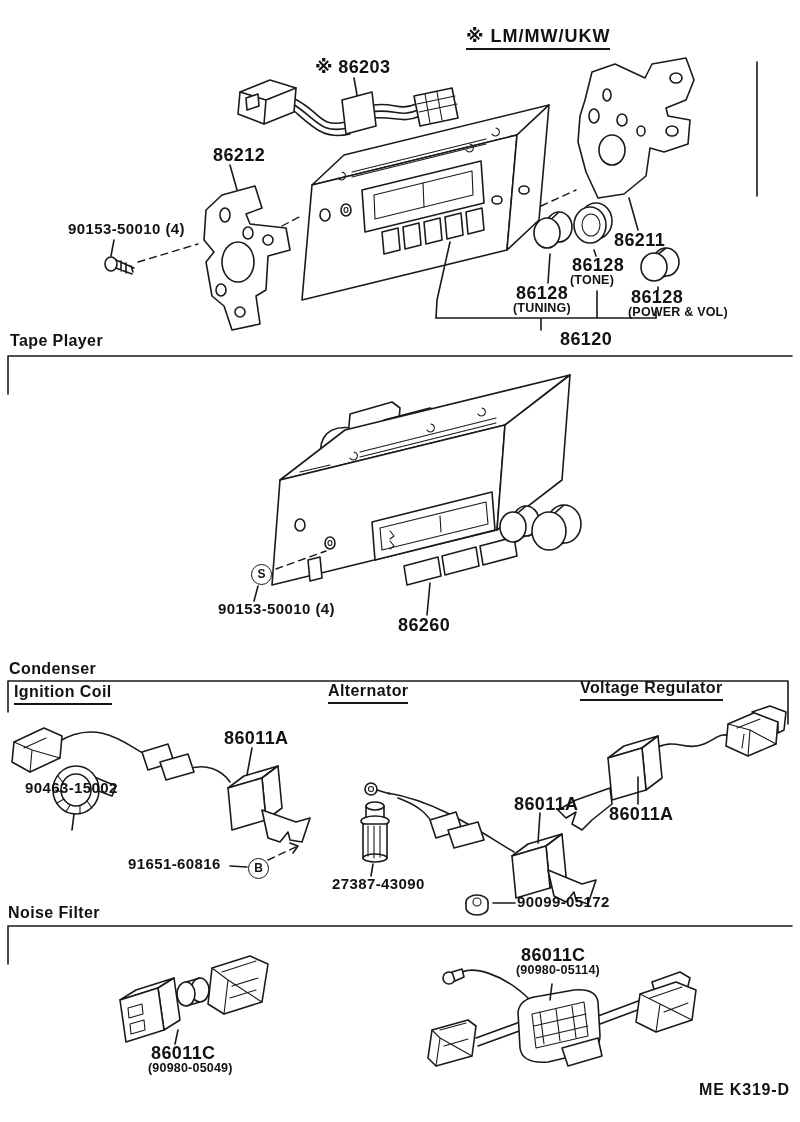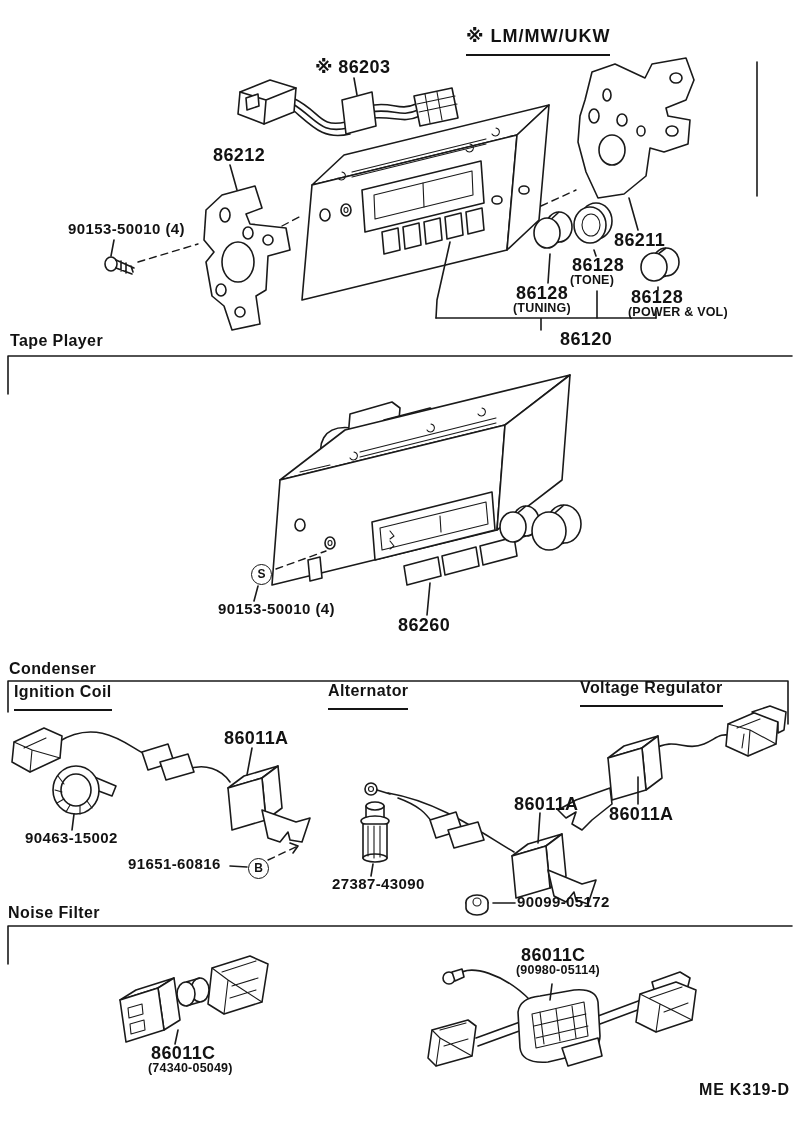"※ LM/MW/UKW" .ul { padding-bottom: 8px -> 2px }
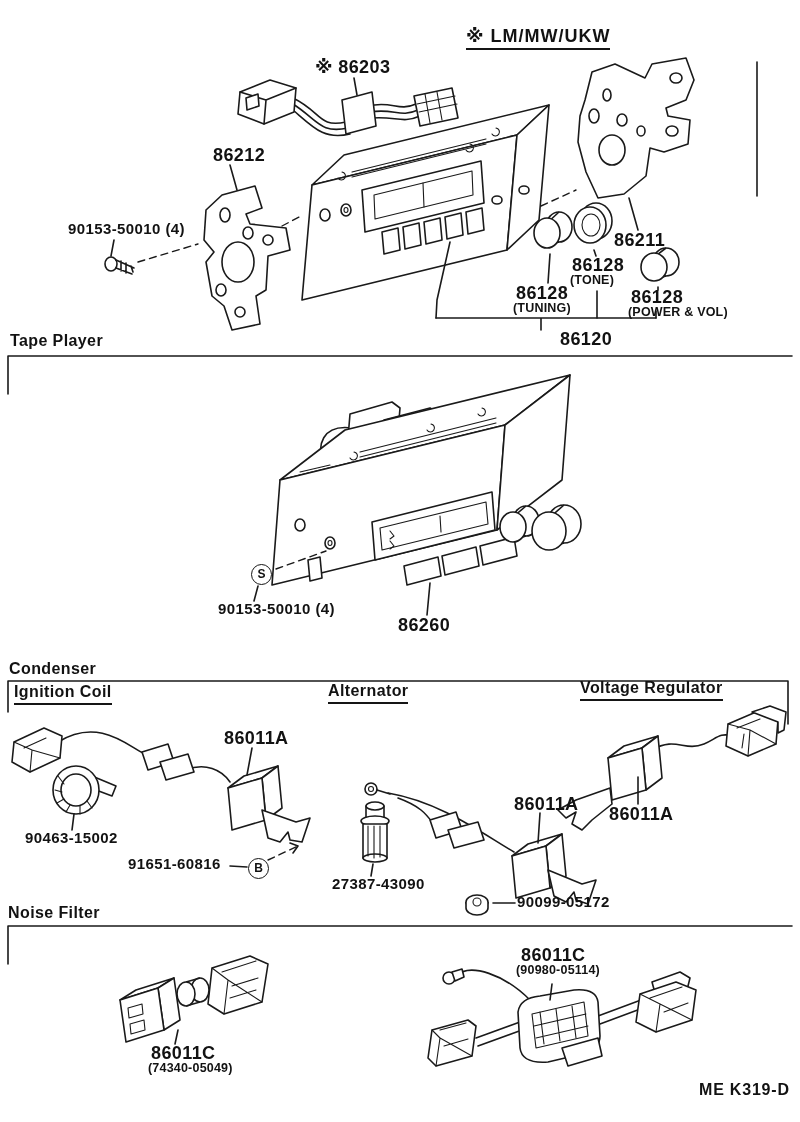"90463-15002" div.lbl { top: 830px -> 780px }
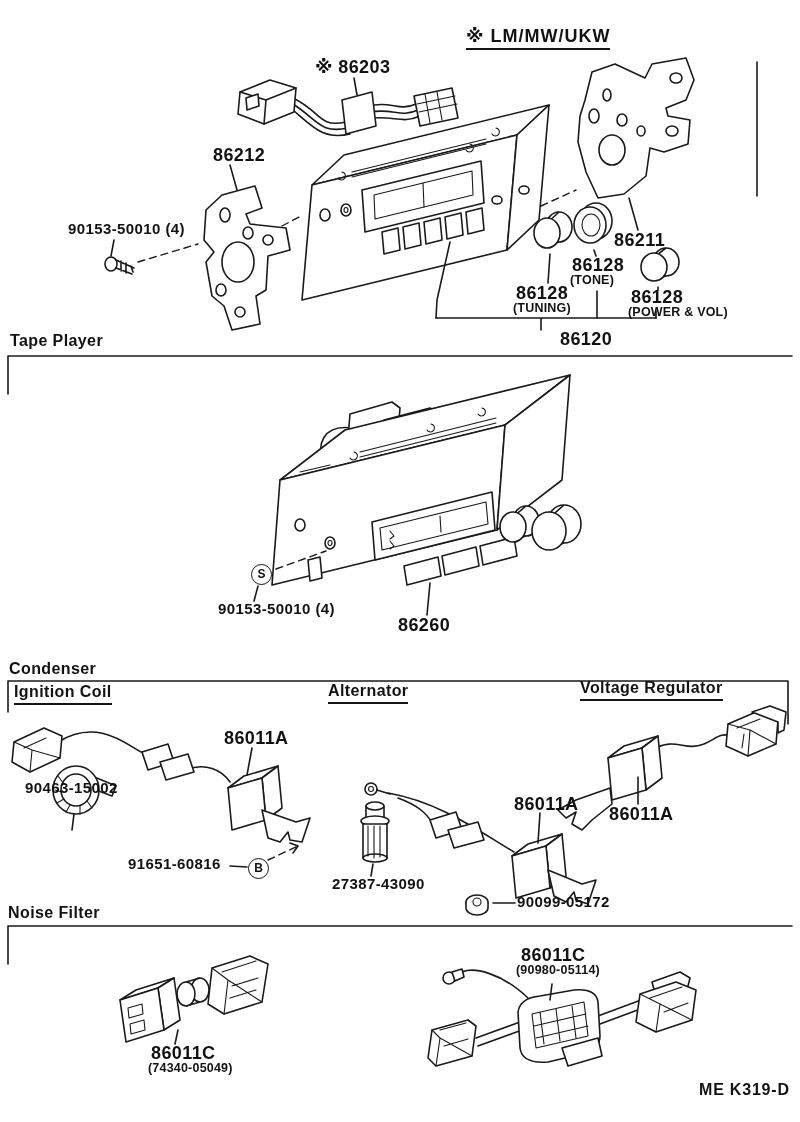"(74340-05049)" div.lbl { text: 74340-05049 -> 90980-05049 }
